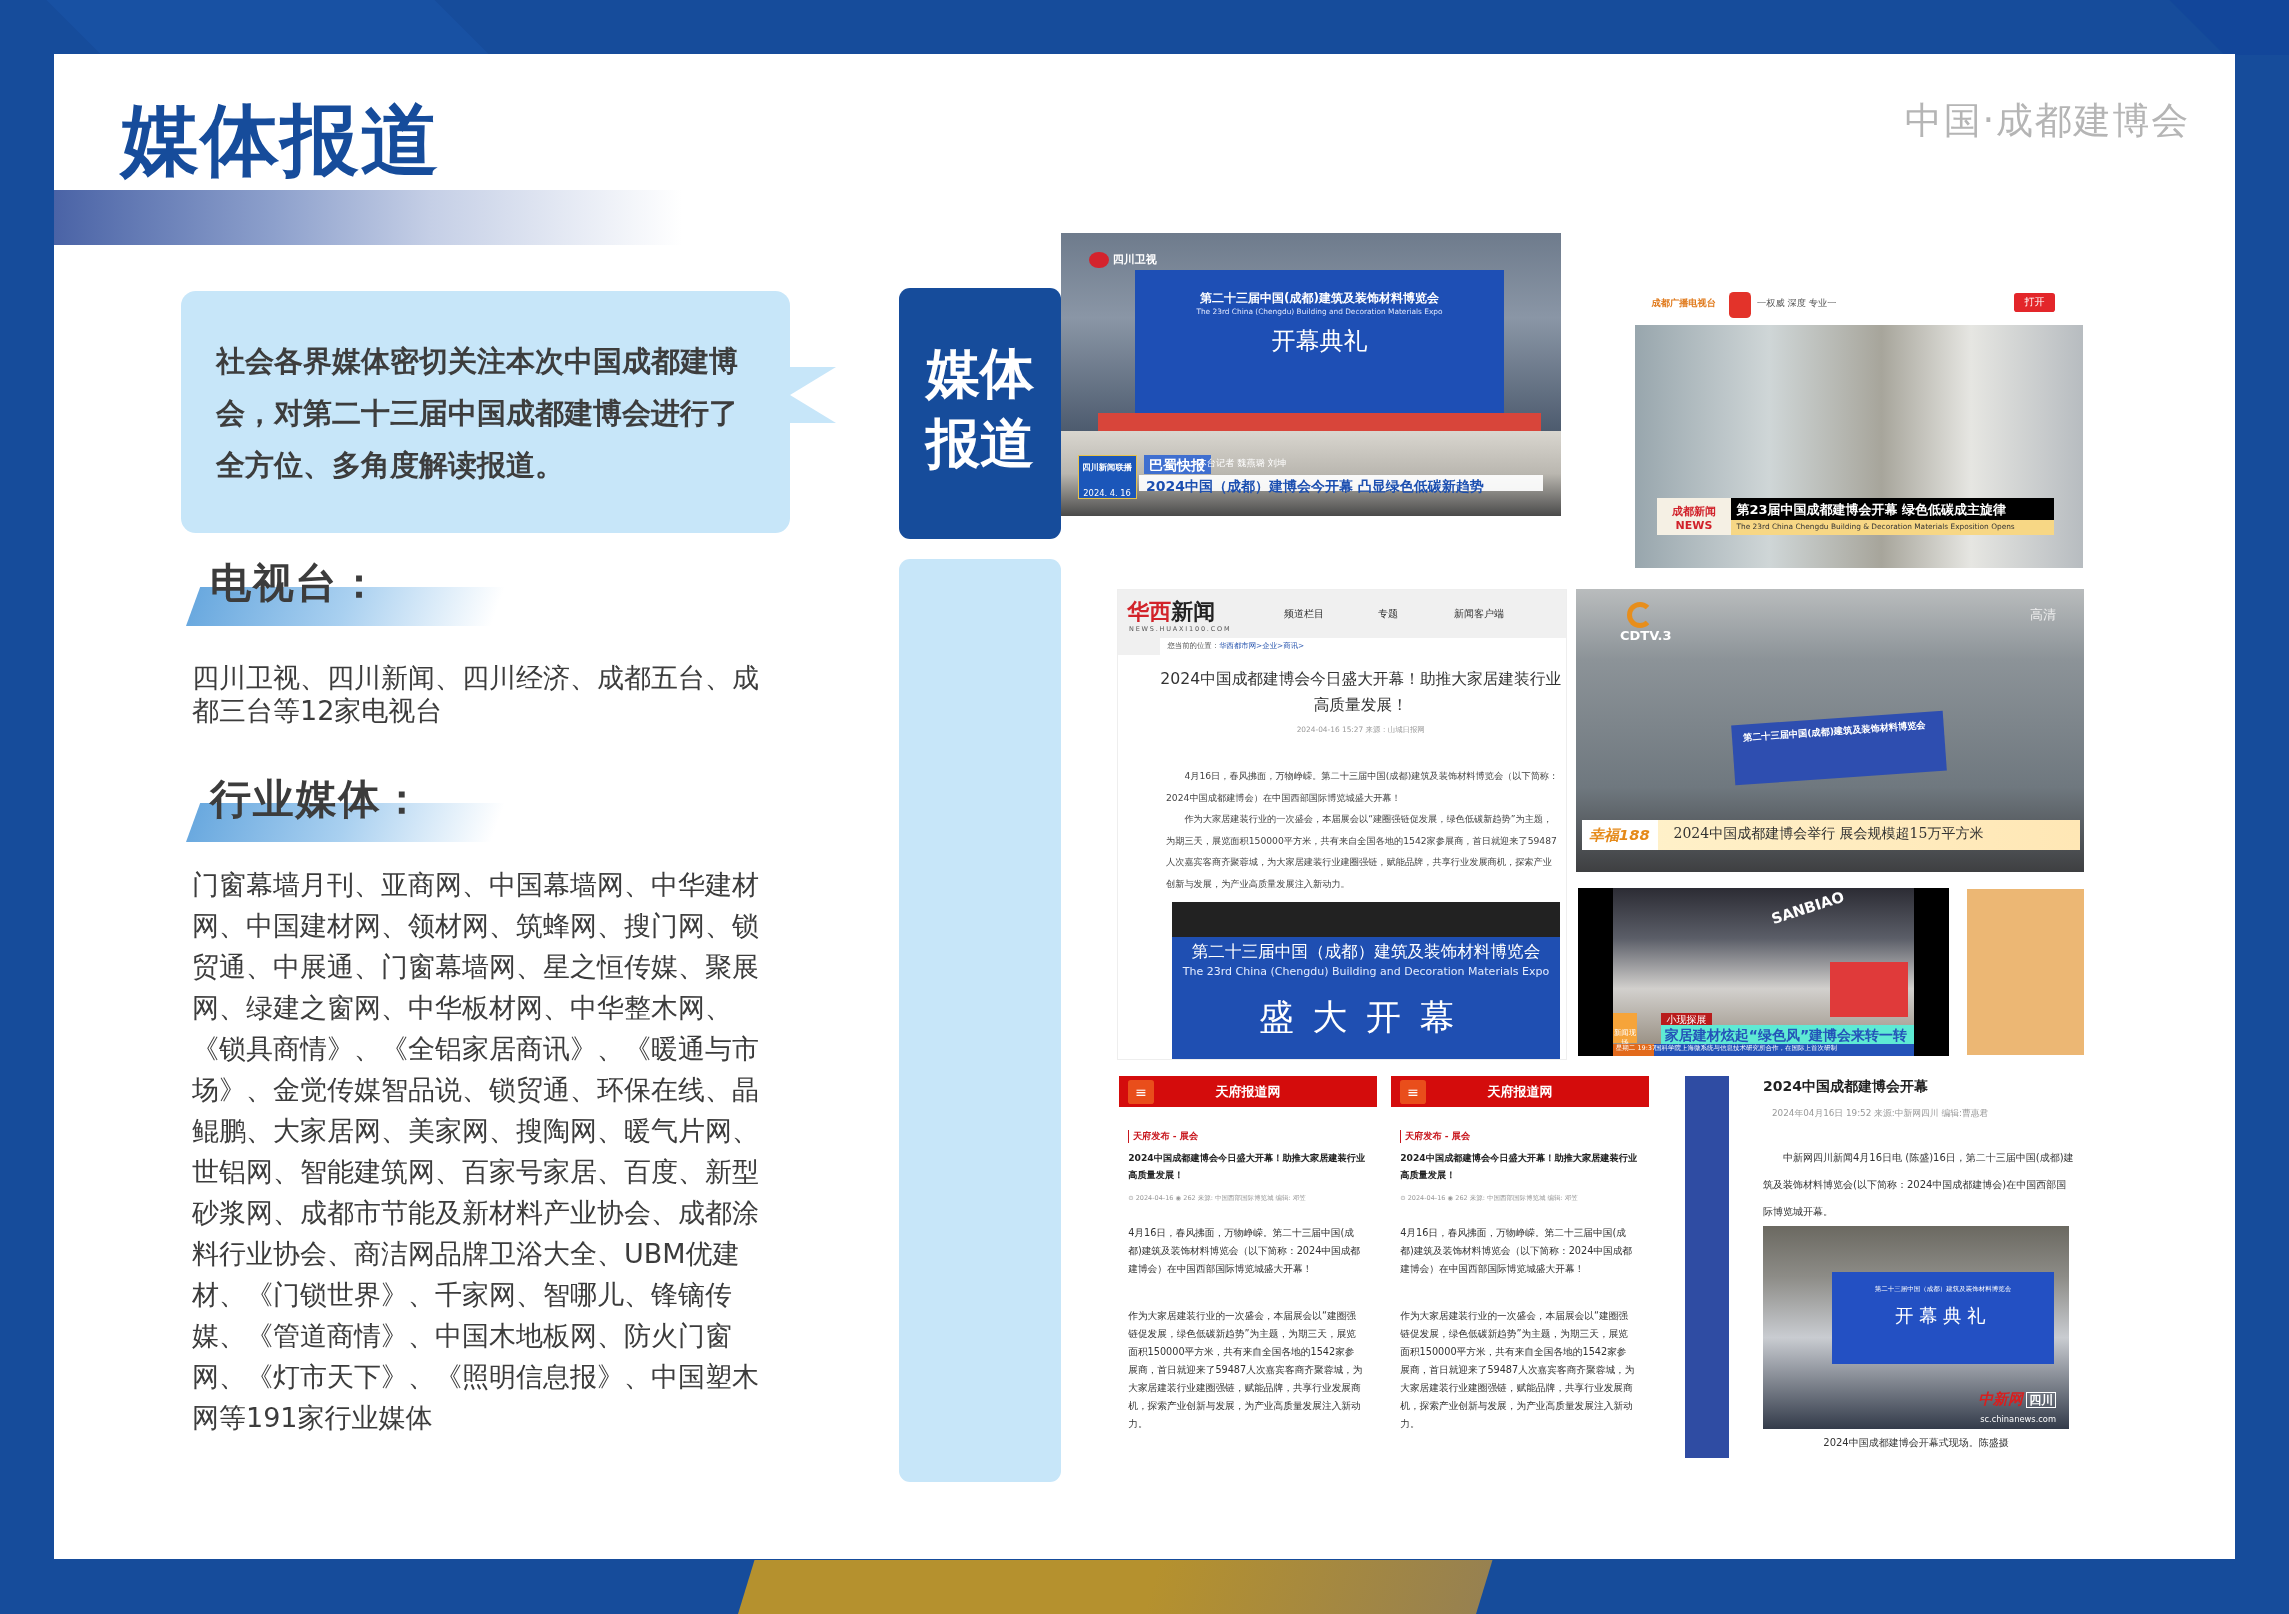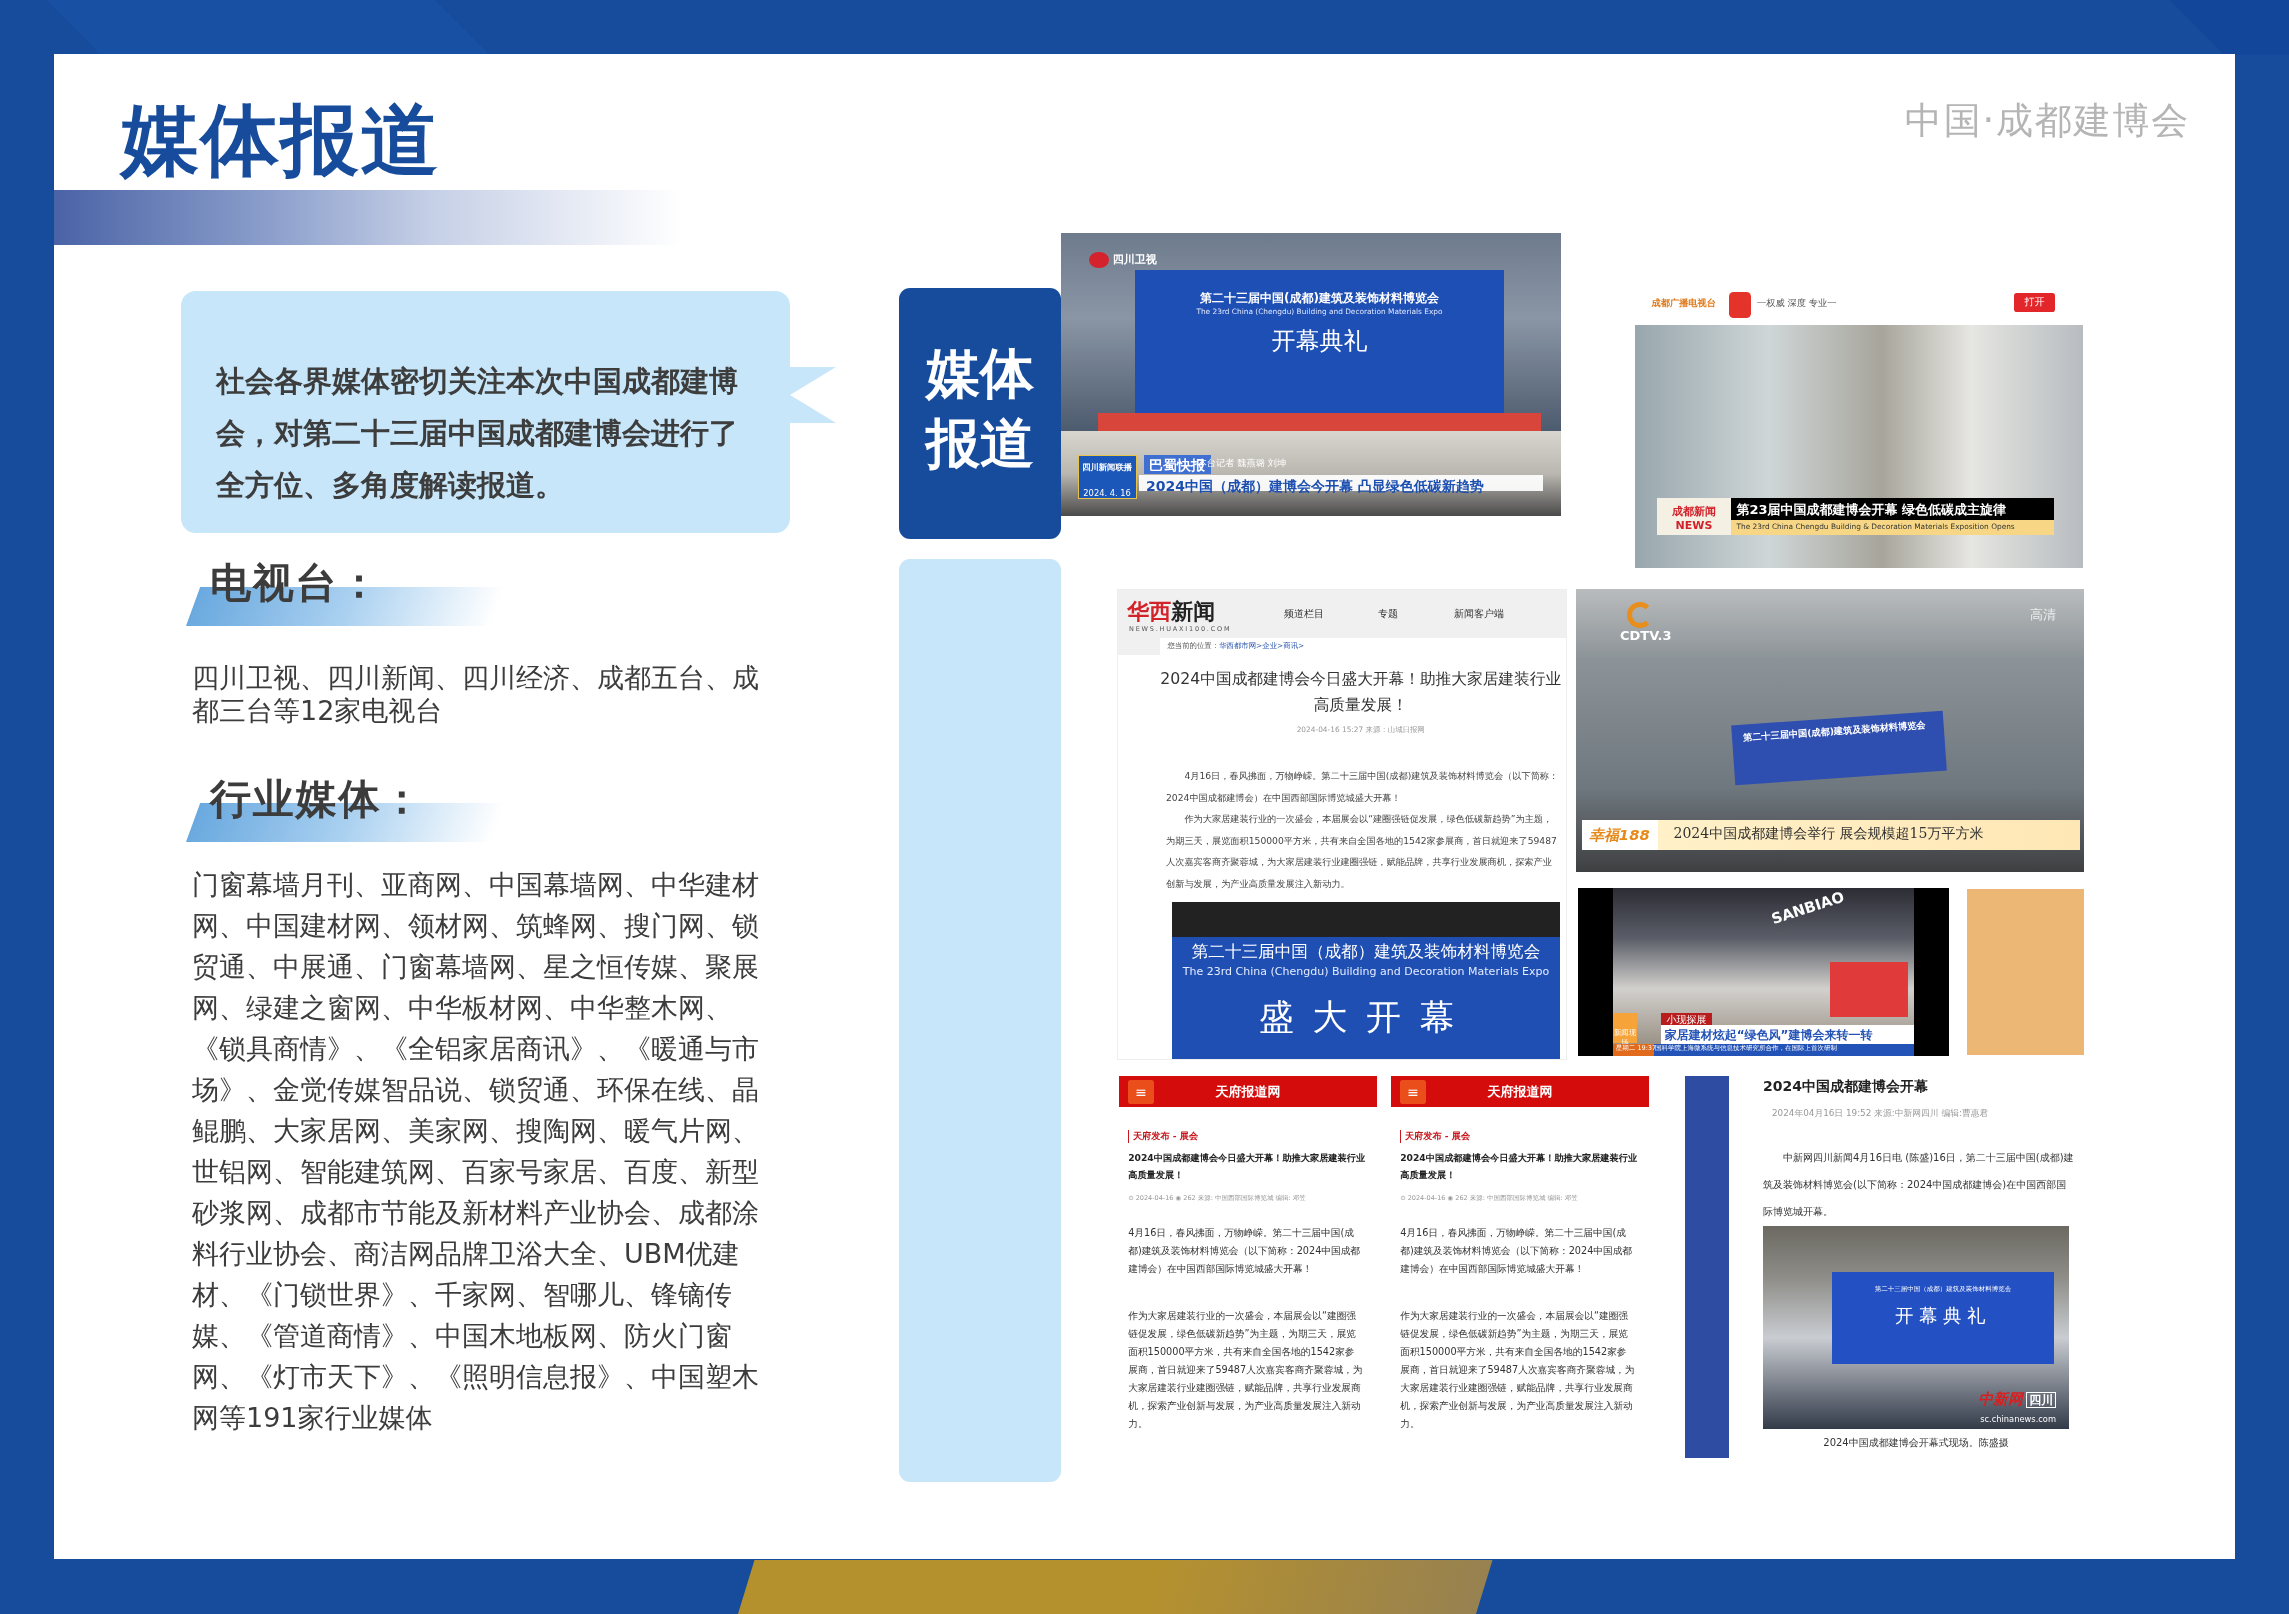"社会各界媒体密切关注本次中国成都建博会，对第二十三届中国成都建博会进行了全方位、" .bubble { padding: 64px 24px 0 35px -> 44px 24px 0 35px }
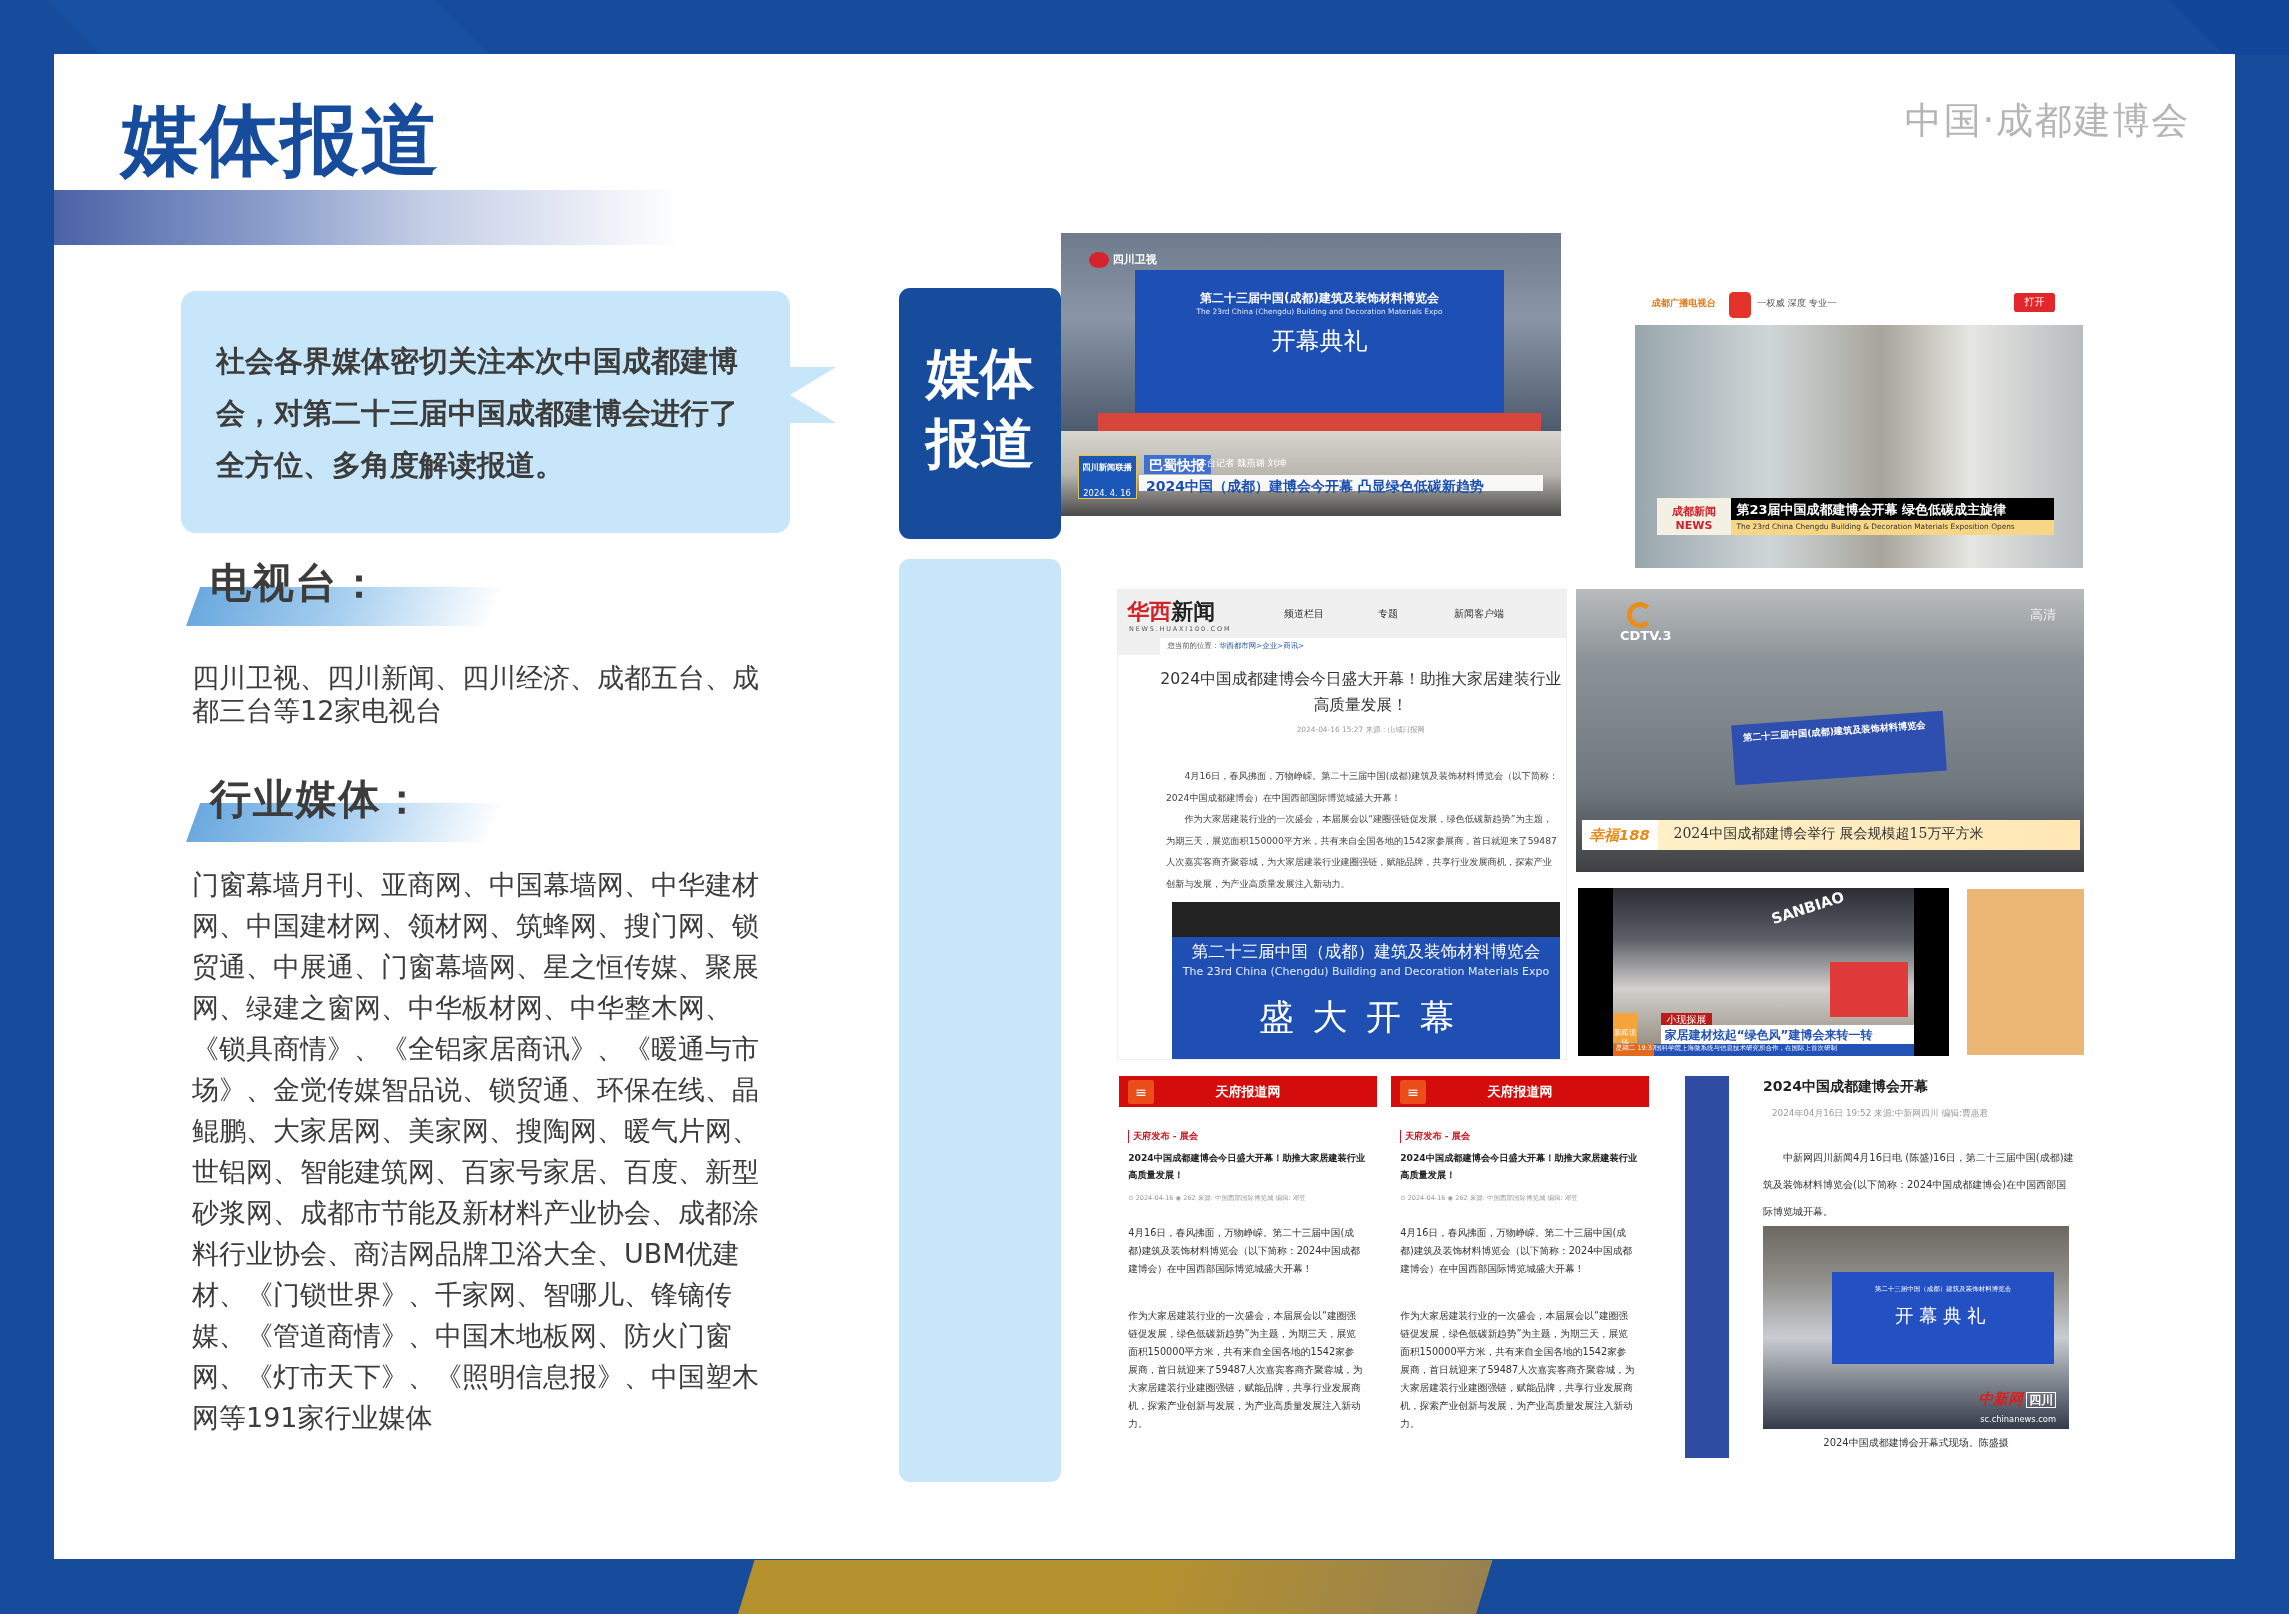"家居建材炫起“绿色风”建博会来转一转" .tv4 .lw .h { background: #ffffff -> #5eead4; font-size: 12px -> 14px }
